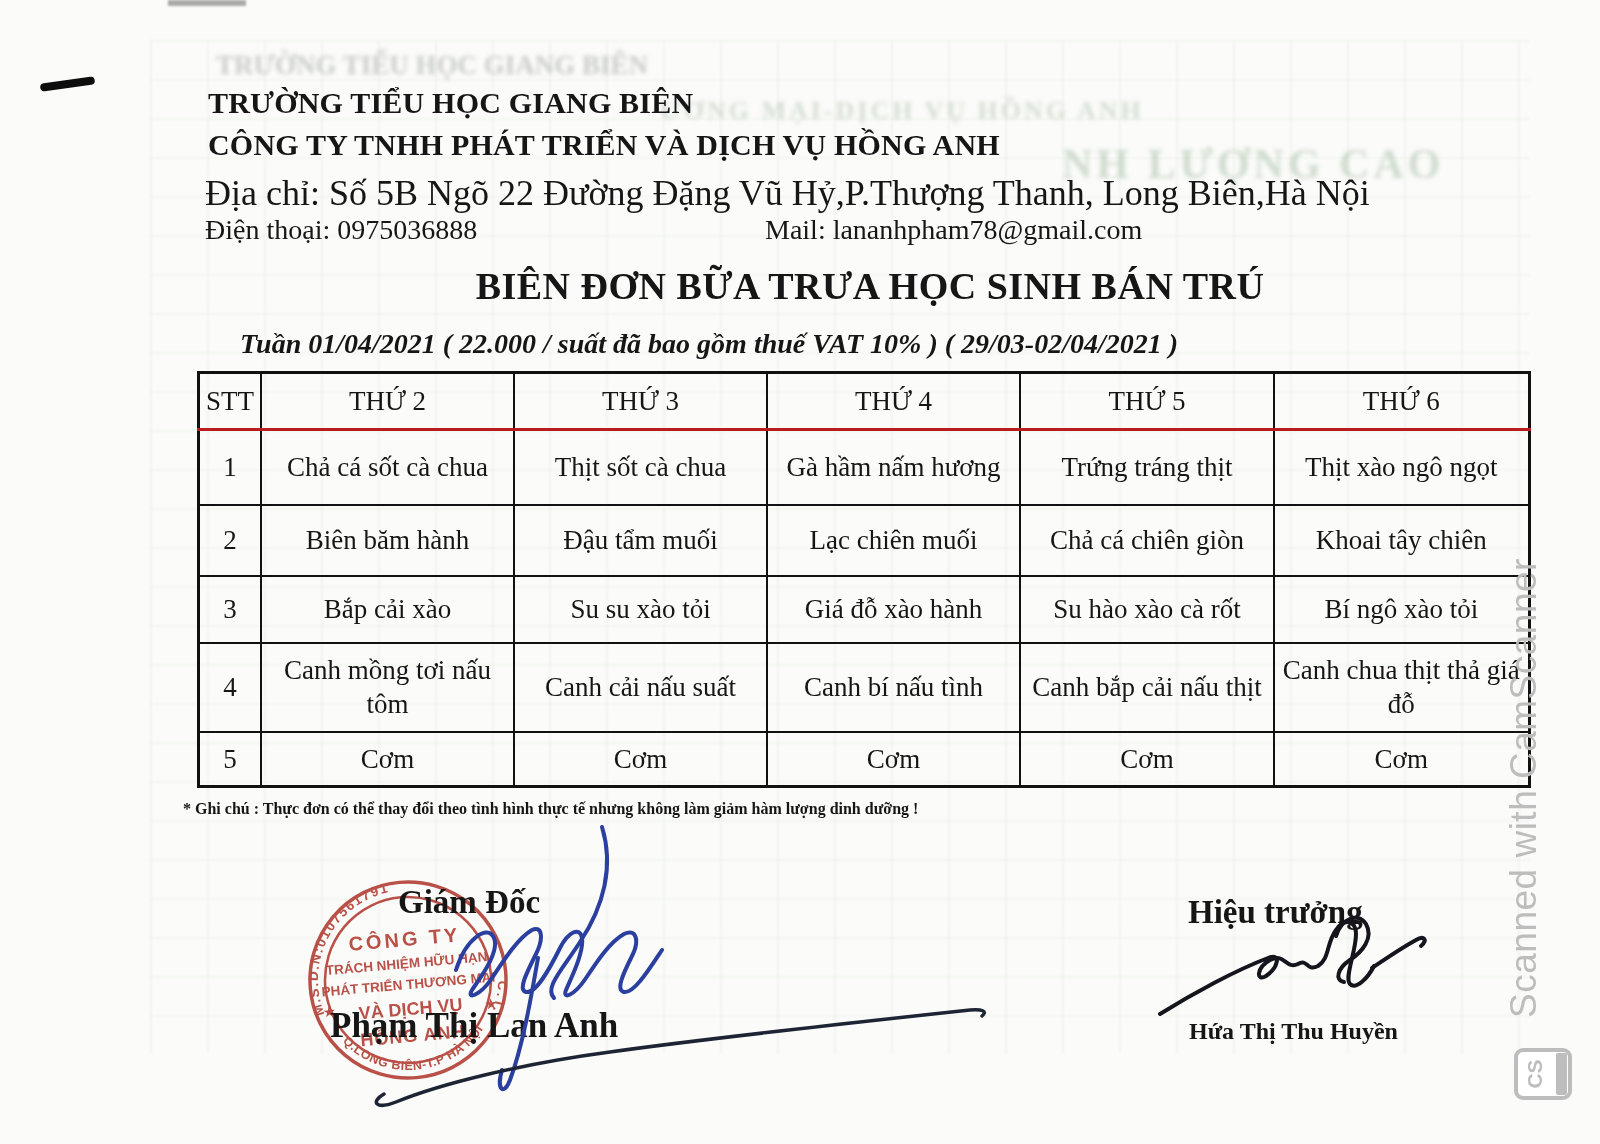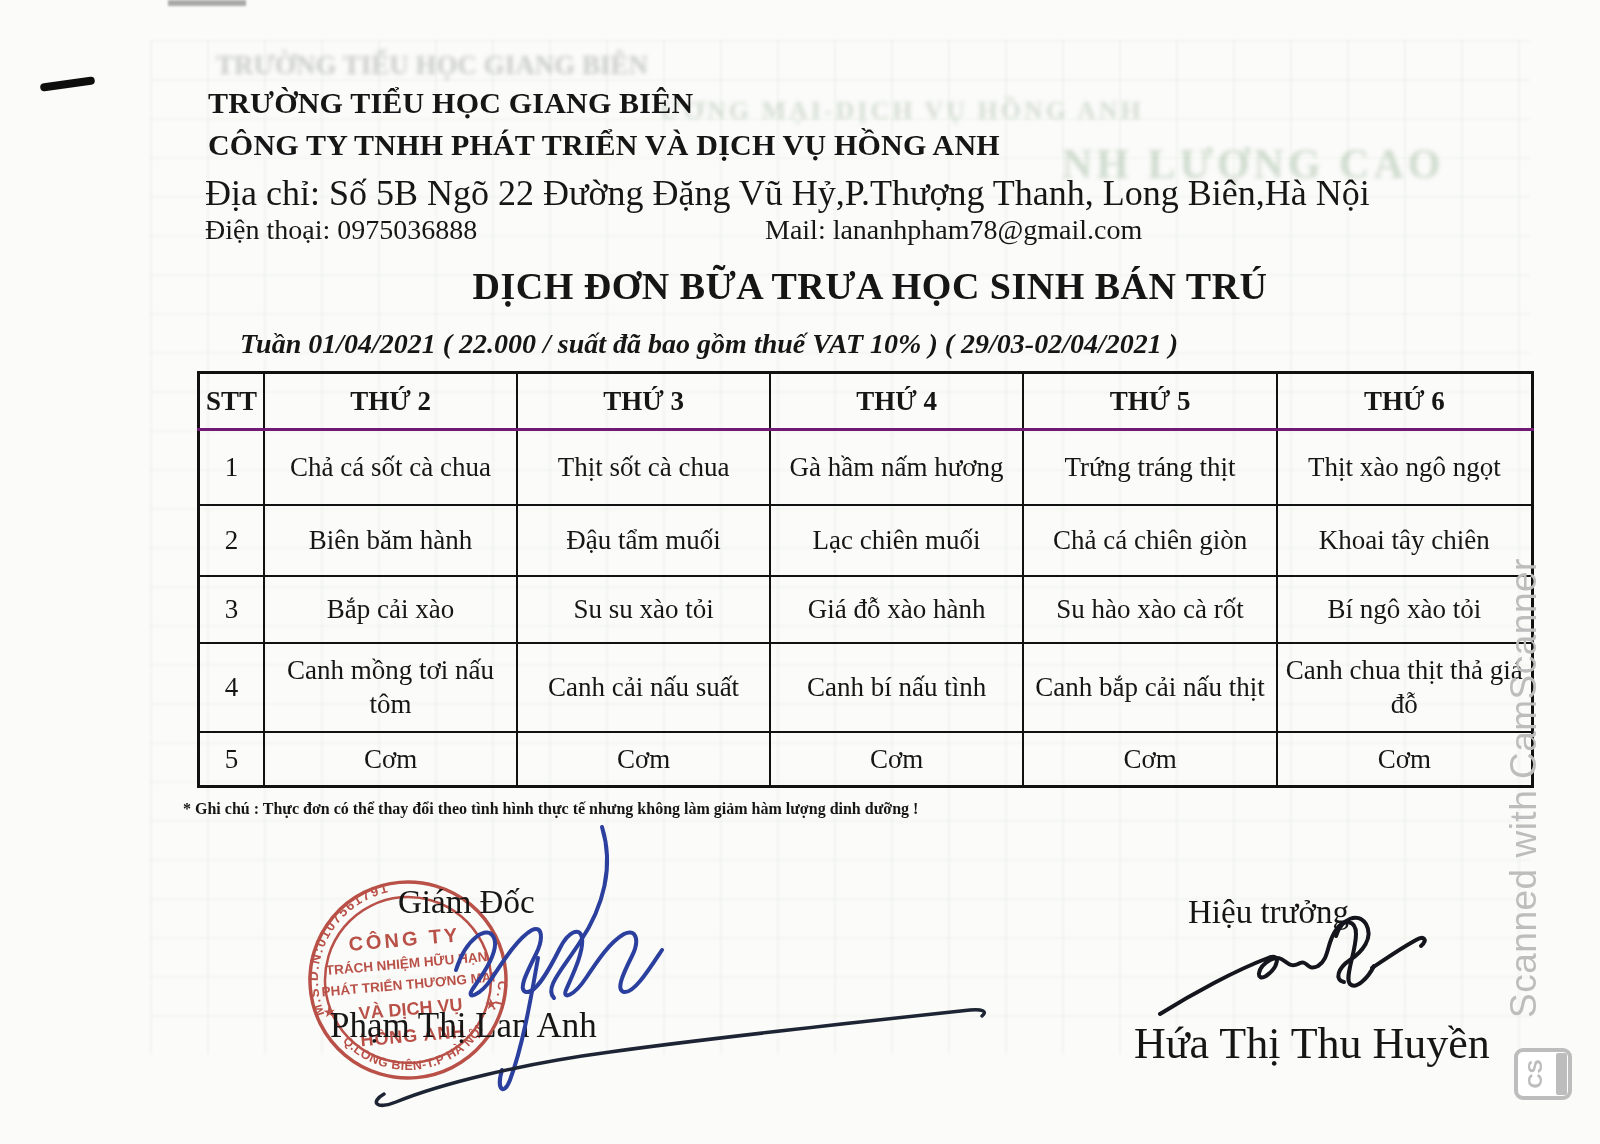"DỊCH ĐƠN BỮA TRƯA HỌC" div.abs { text: DỊCH -> BIÊN }
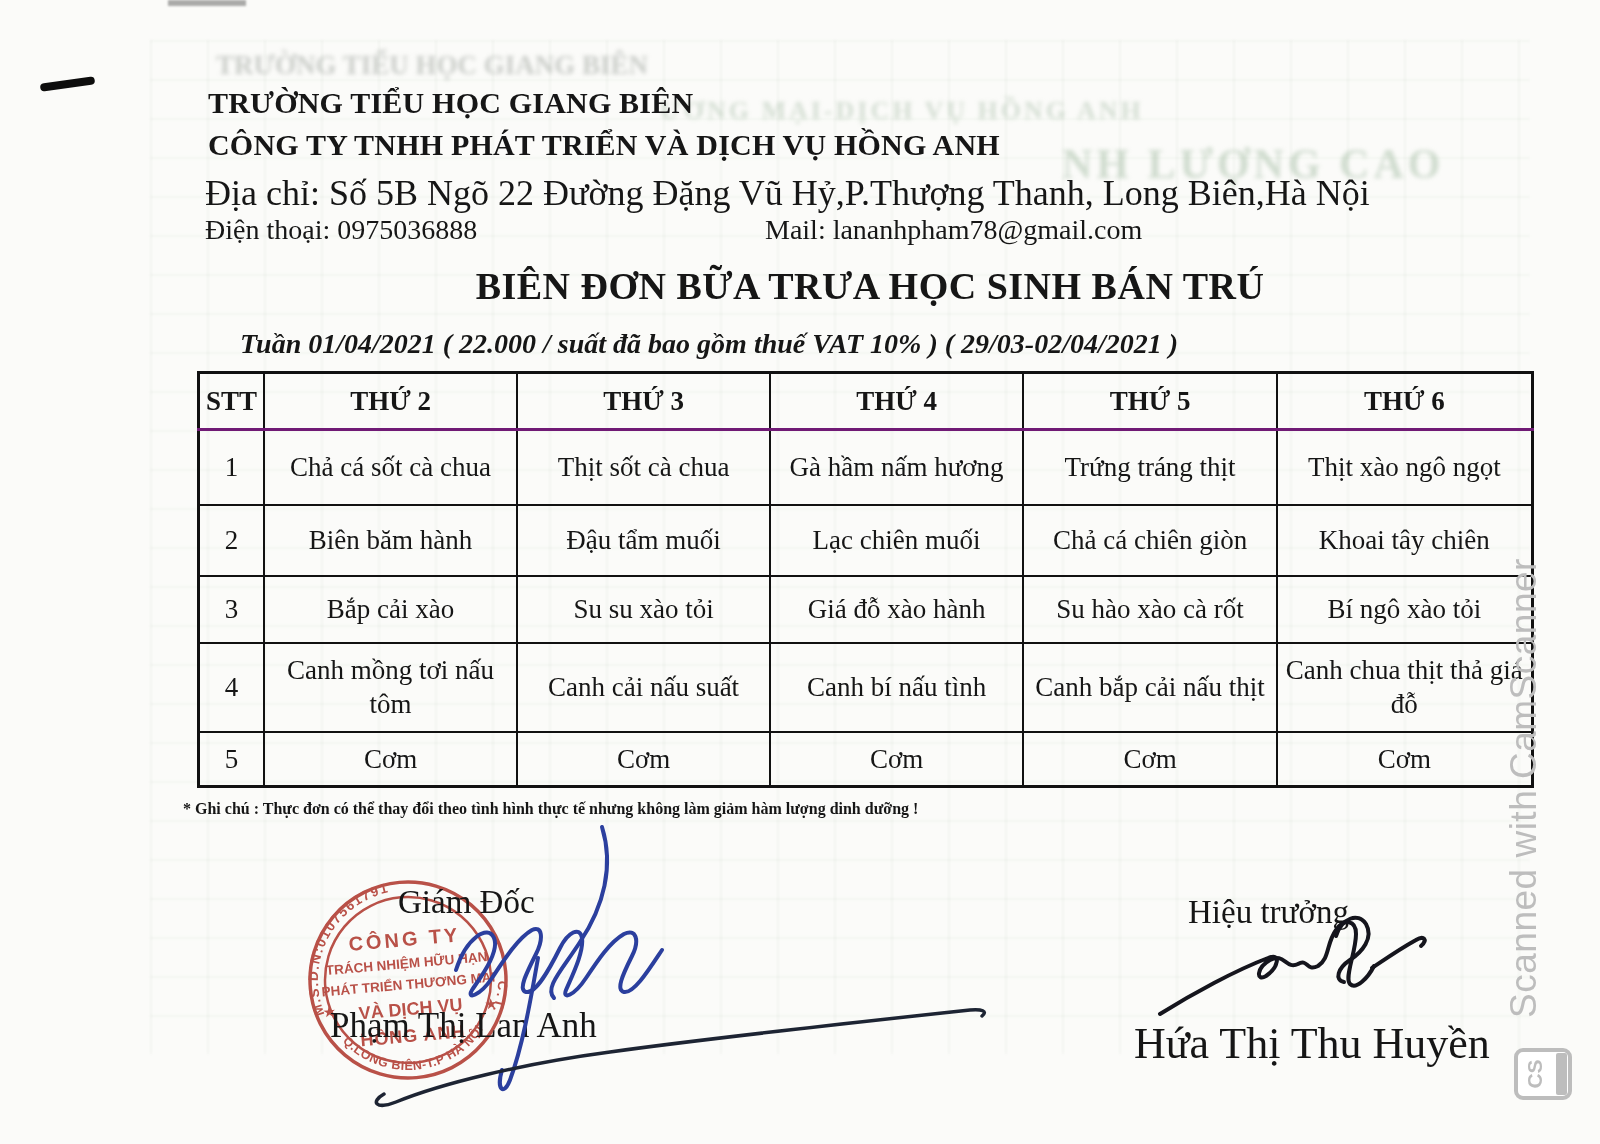"STT" table.menu th { border-bottom: 3px solid #701a75 -> 3px solid #b91c1c; font-weight: bold -> normal }
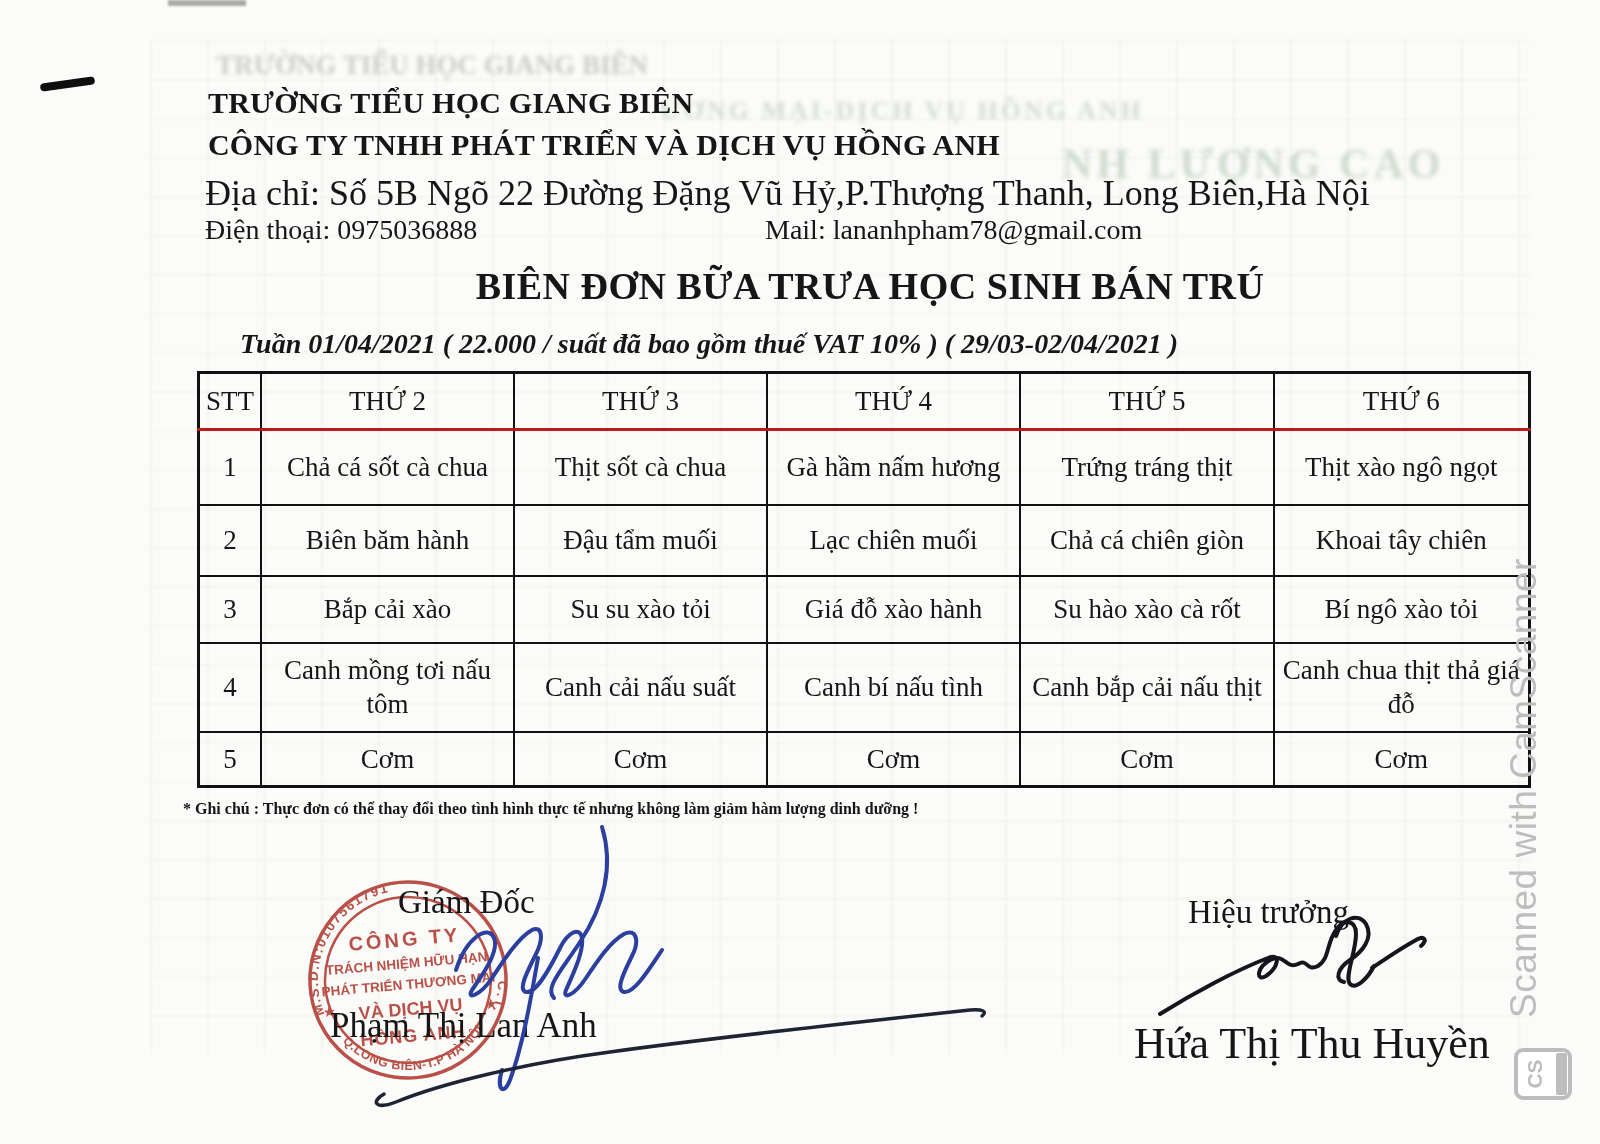"Giám Đốc" .sig-label { font-weight: normal -> bold }
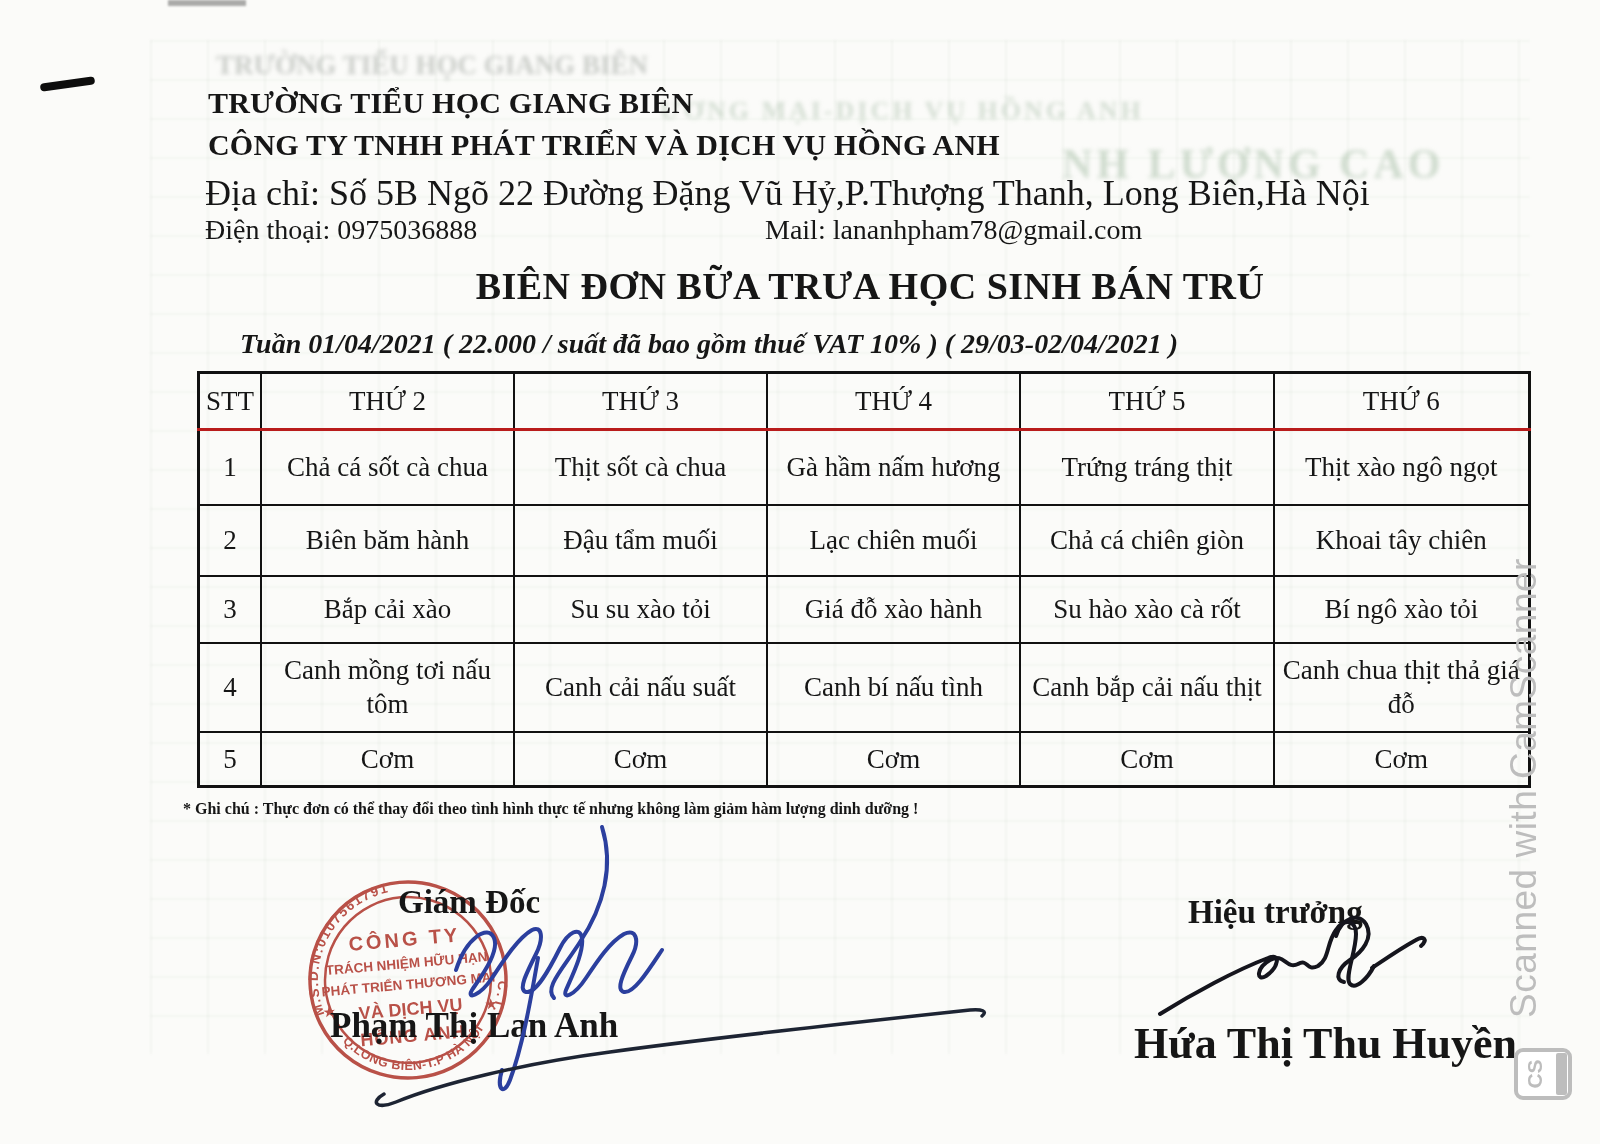"Hứa Thị Thu Huyền" .pri-name { font-size: 44px -> 24px; left: 1134px -> 1189px }
